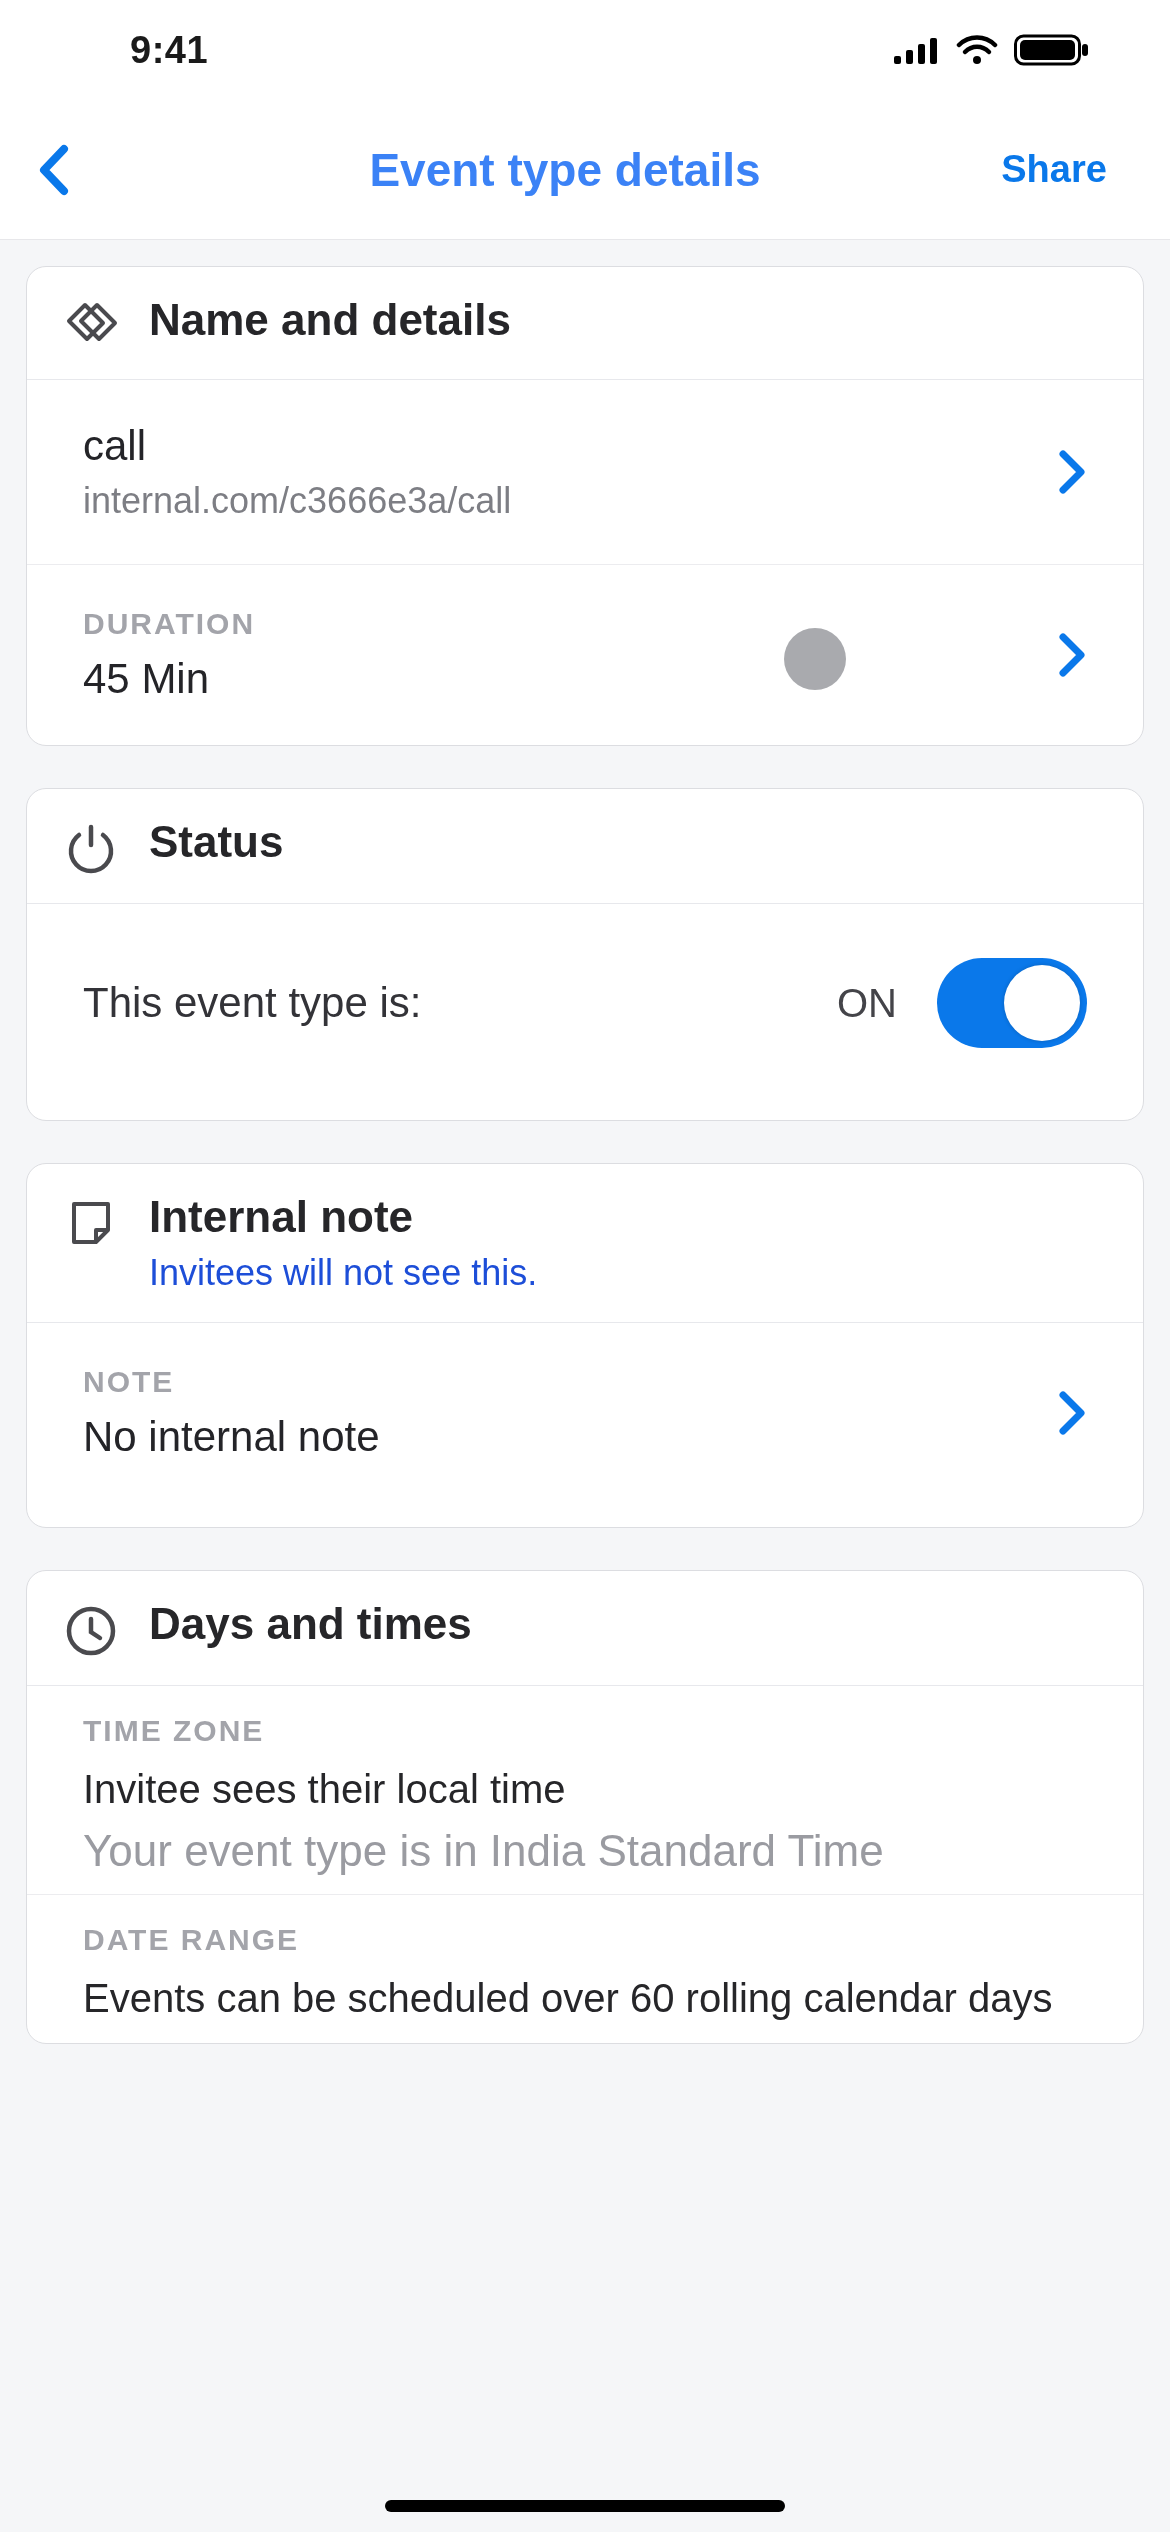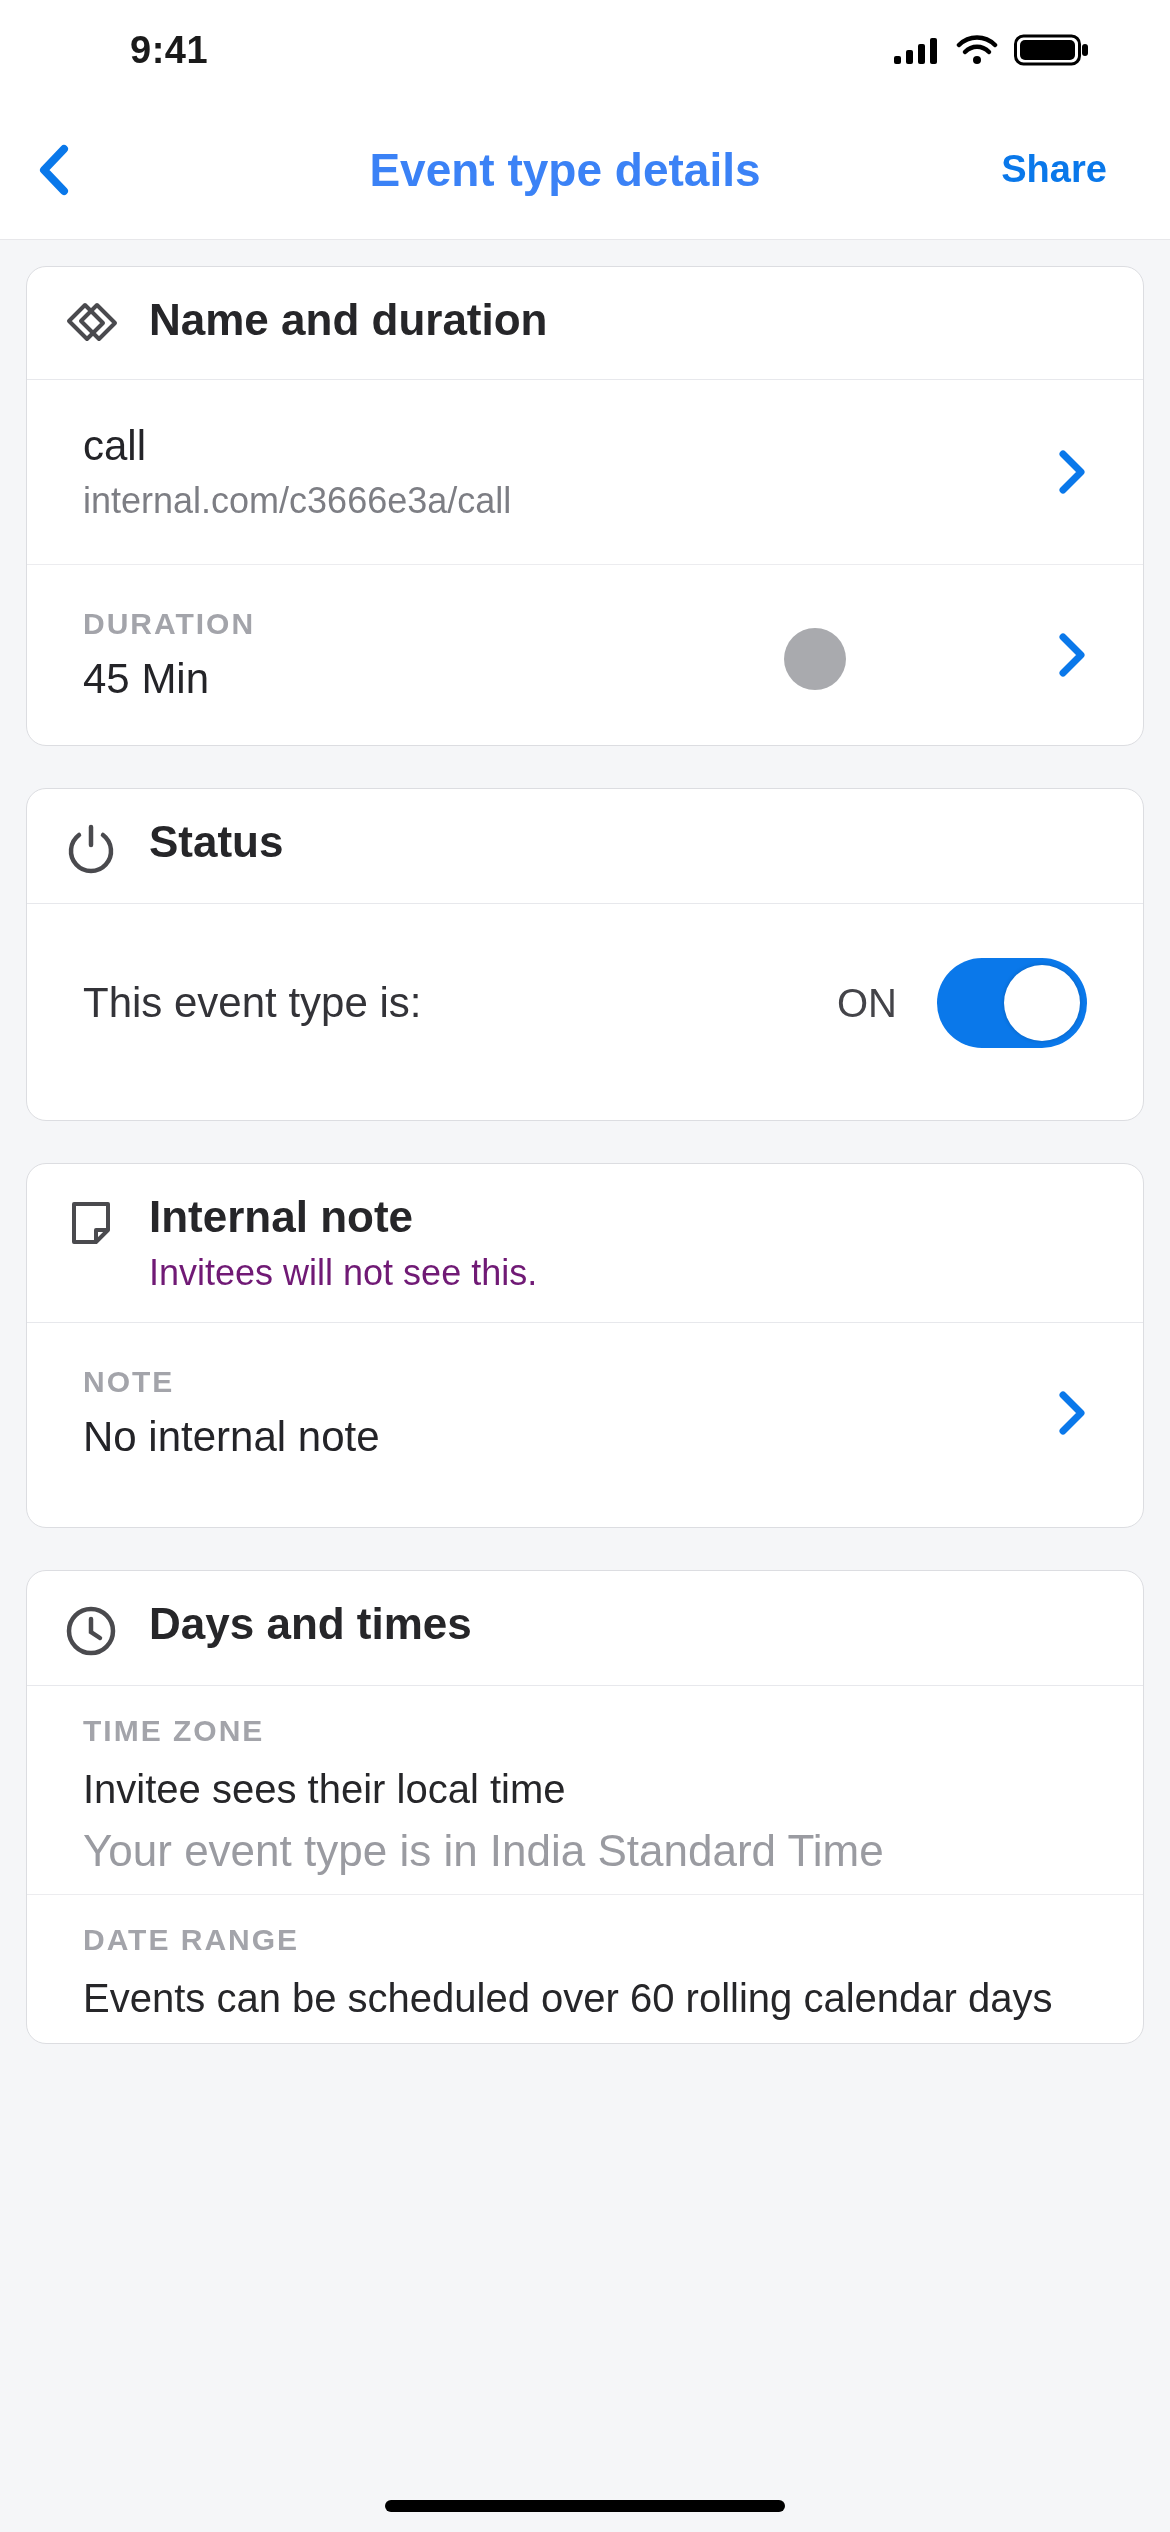"Name and duration" div.htitle { text: duration -> details }
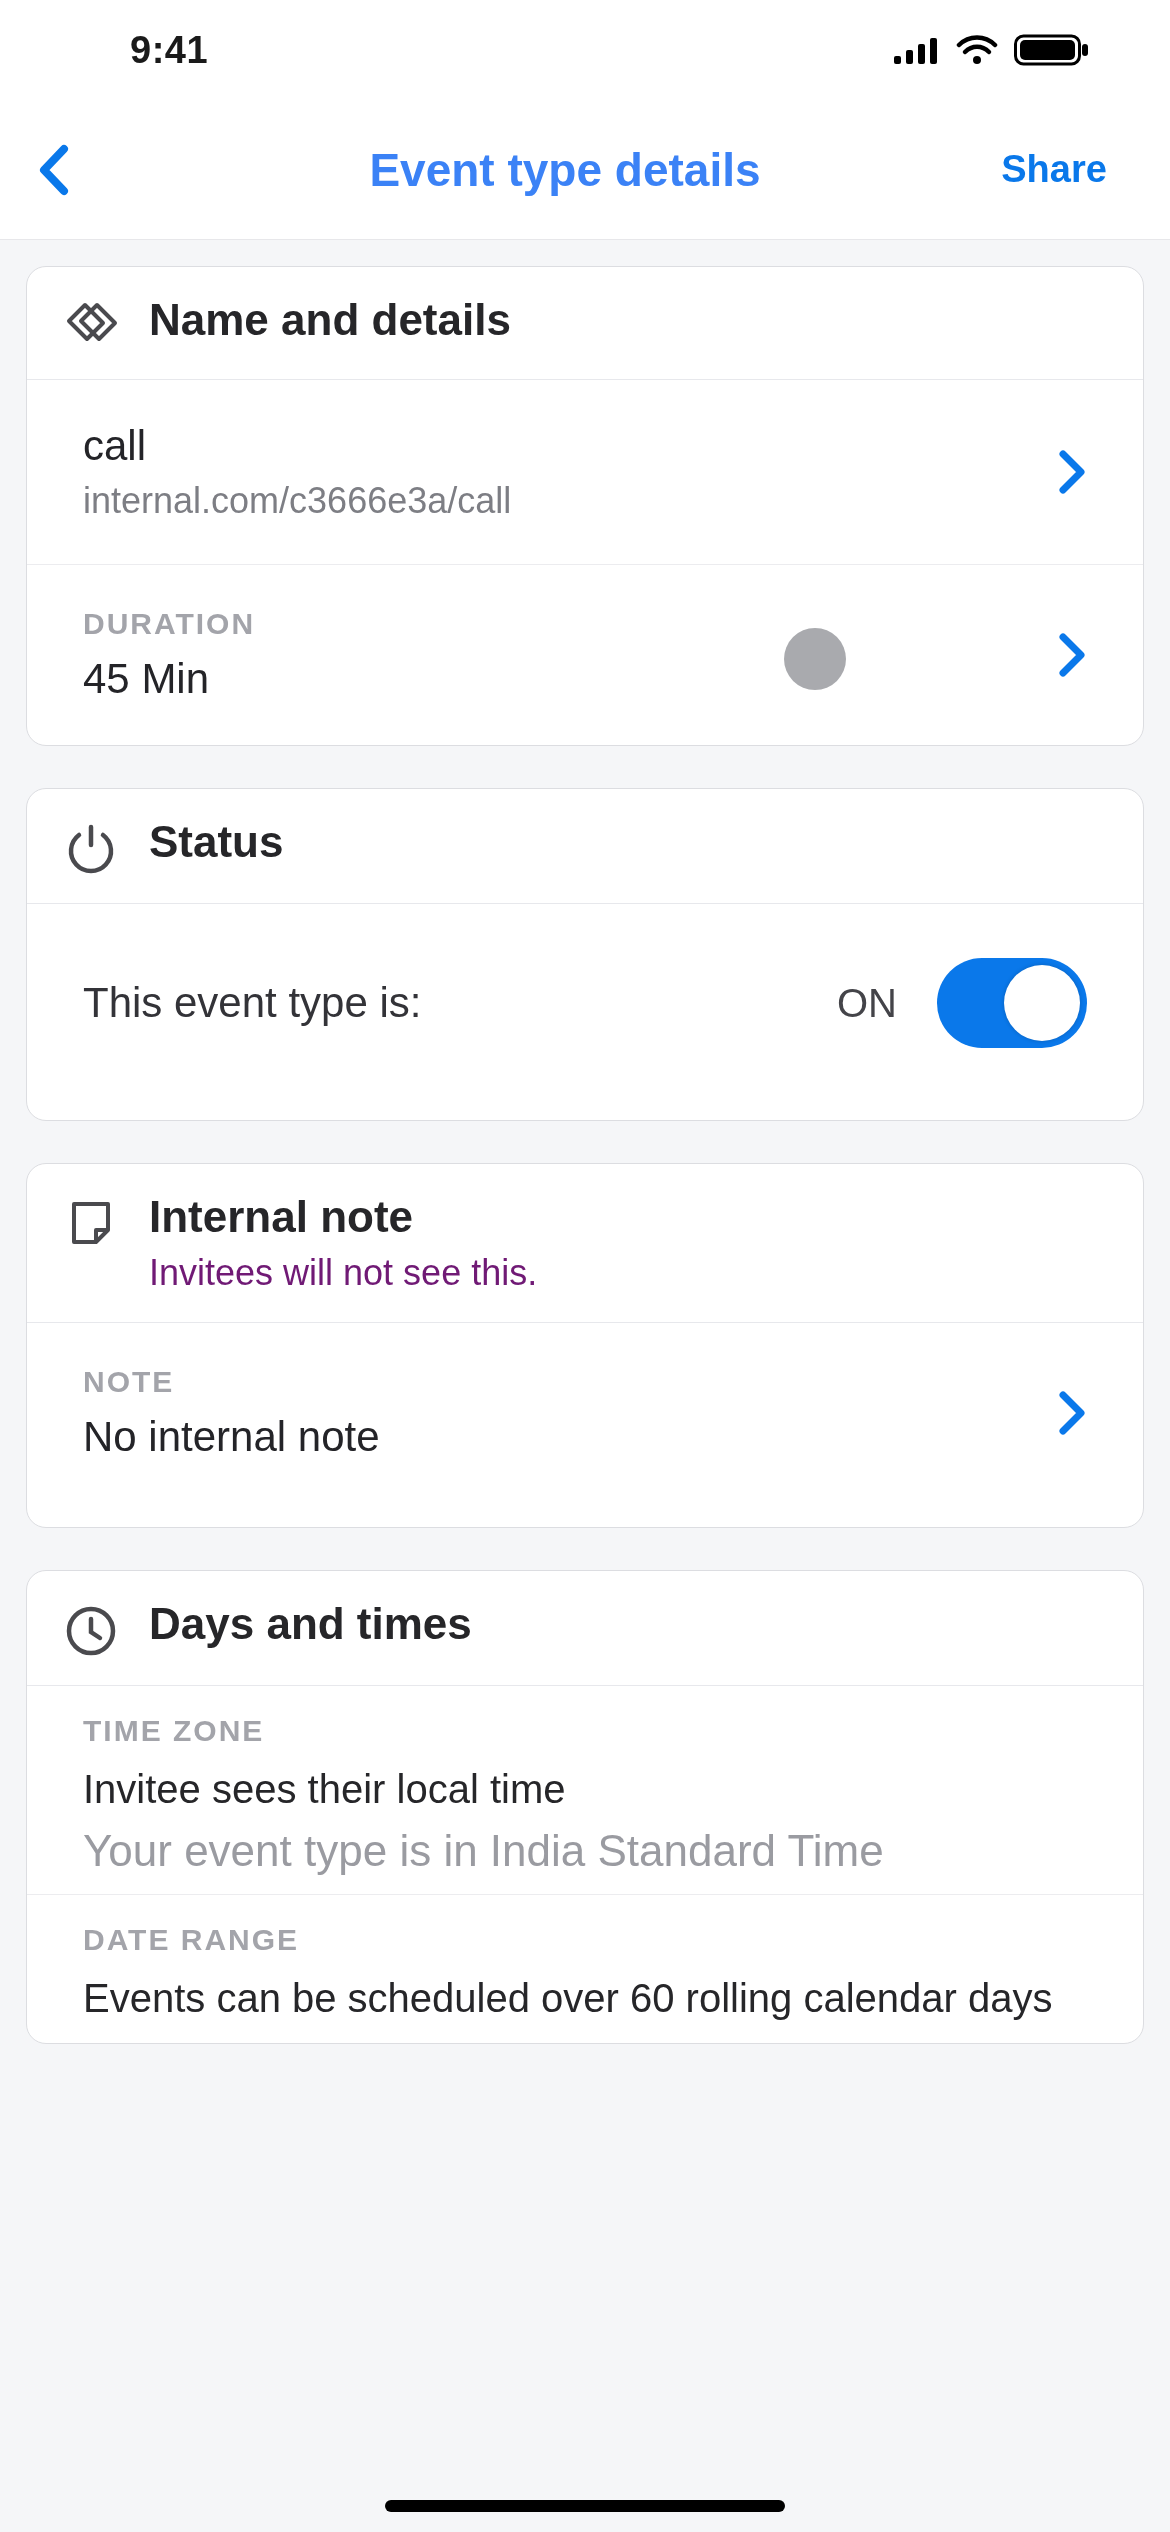"Invitees will not see this." .card-header .htext .hsub { color: #701a75 -> #1d4ed8 }
